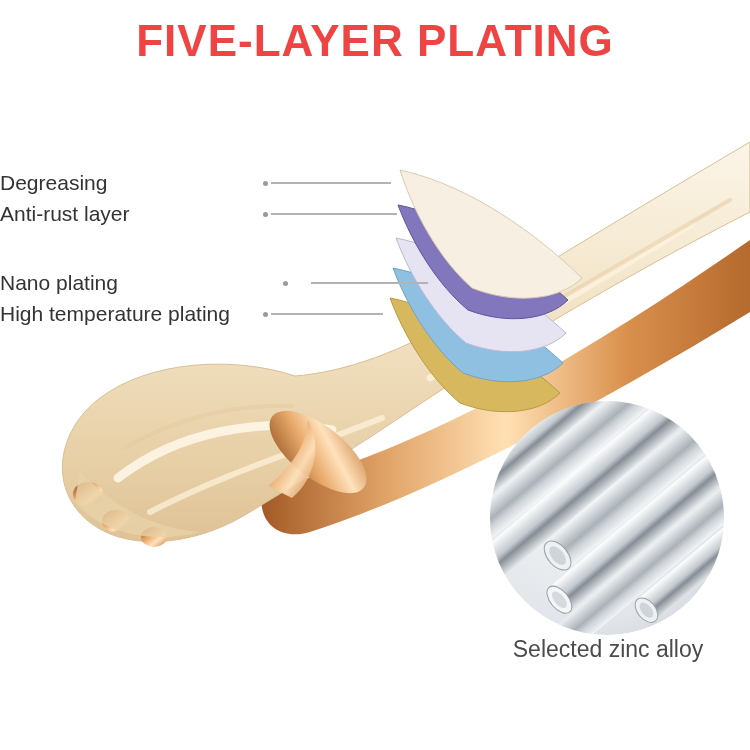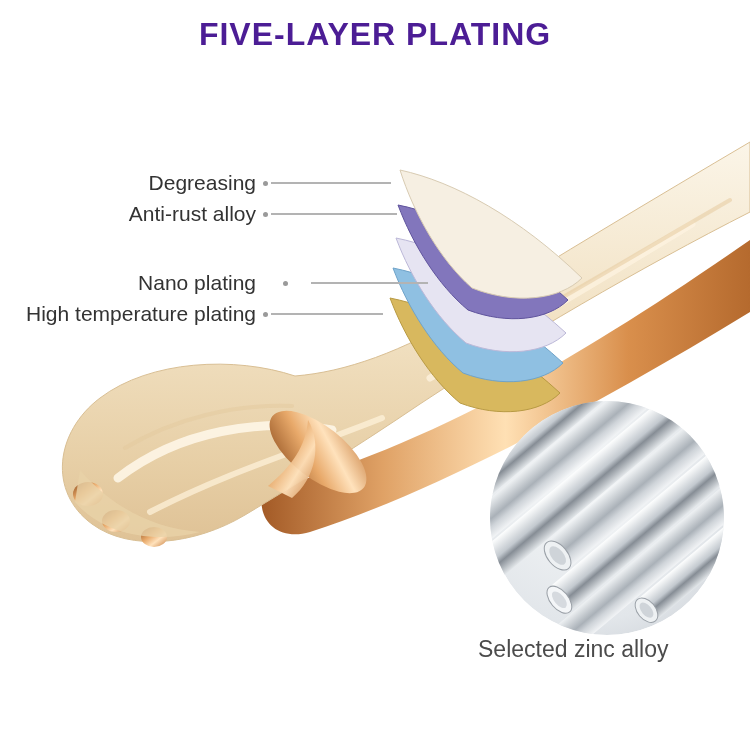"FIVE-LAYER PLATING" .title { color: #4c1d95 -> #ef4444; font-size: 32px -> 44px }
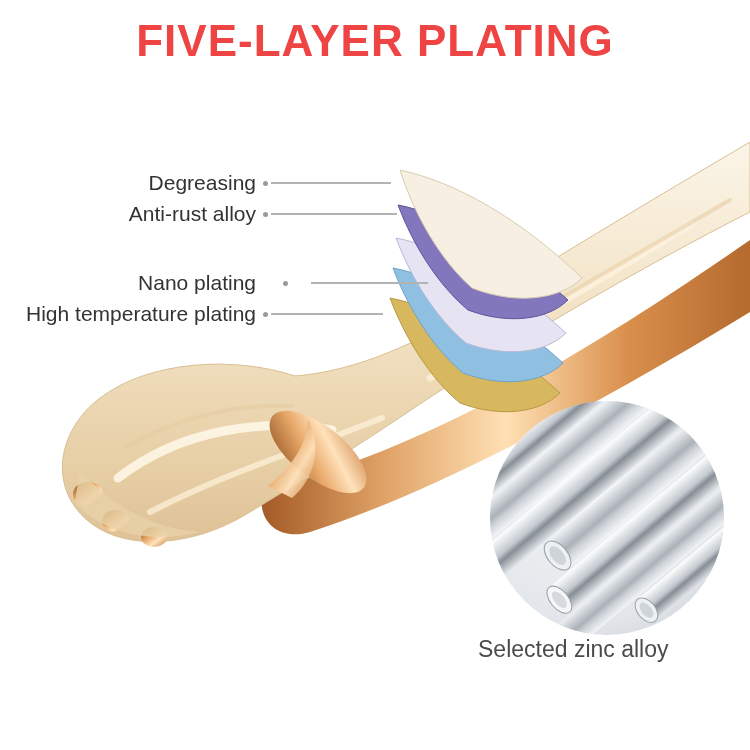"Degreasing" .label-text { text-align: right -> none }
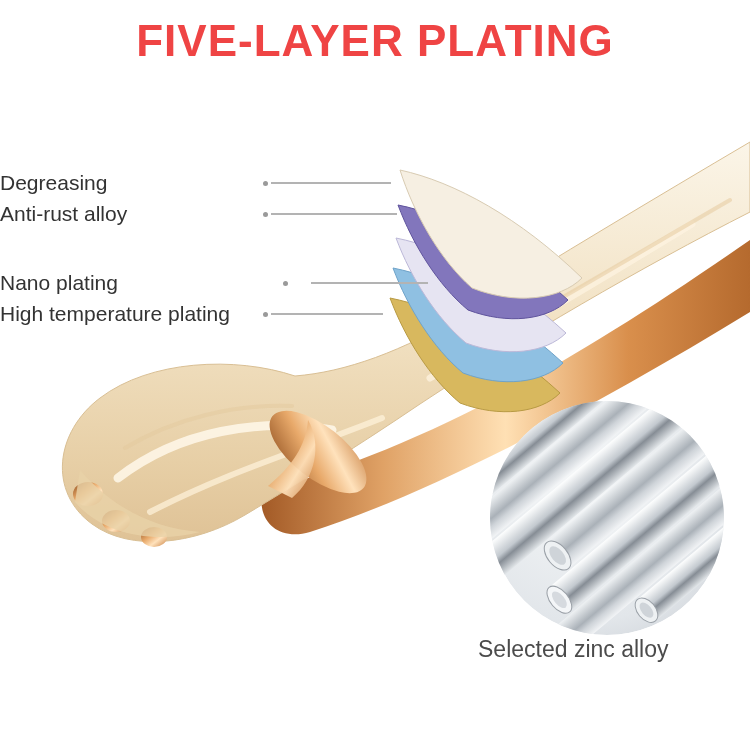"Anti-rust alloy" span.label-text { text: alloy -> layer }
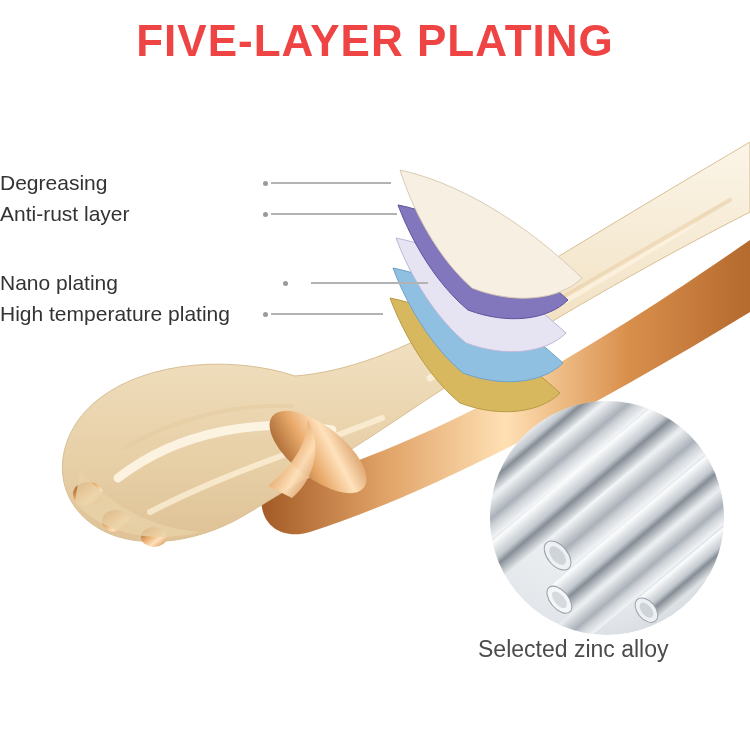"Selected zinc alloy" .inset-caption { text-align: none -> center }
